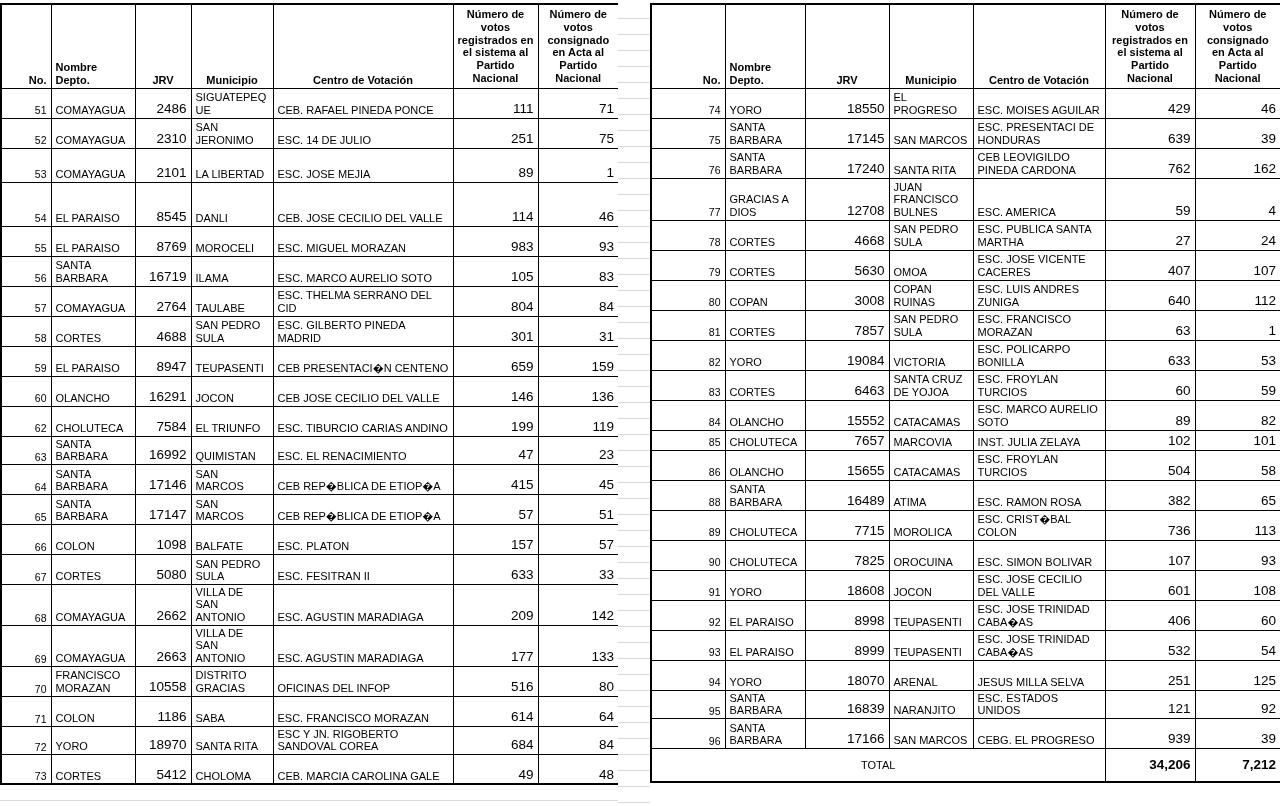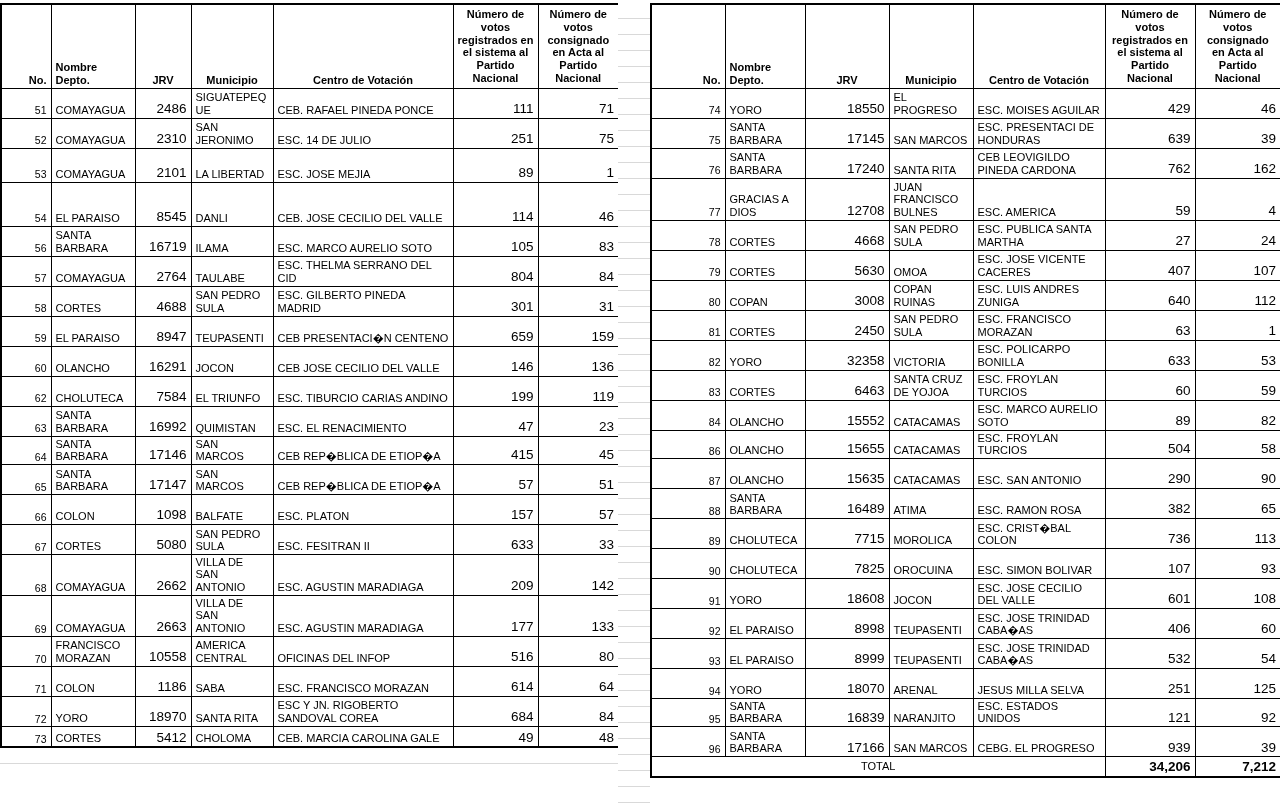"55" tr { html: none -> <tr> <td>55</td> <td>EL PARAISO</td> <td>8769</td> <td>MOROCELI</td> <td>ESC. MIGUEL MORAZAN</td> <td>983</td> <td>93</td> </tr> }
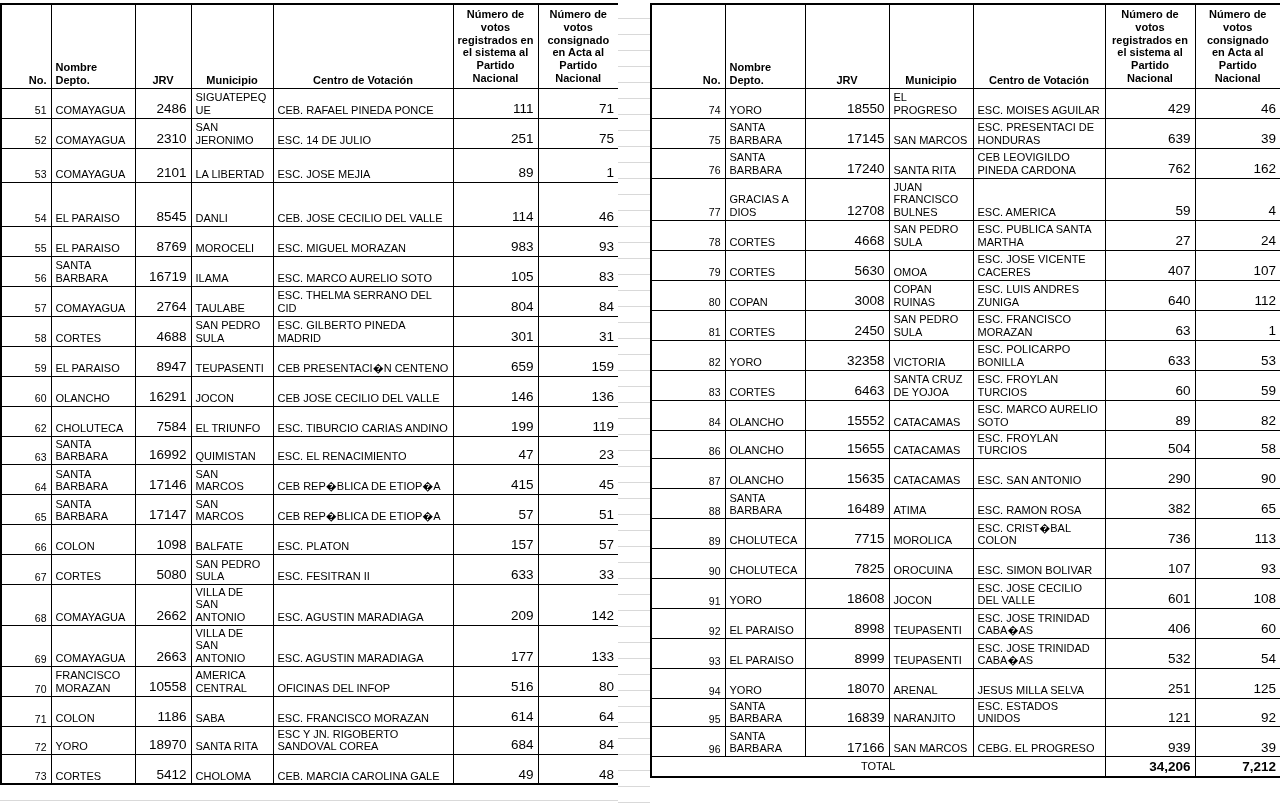"2450" td.c-jrv { text: 2450 -> 7857 }
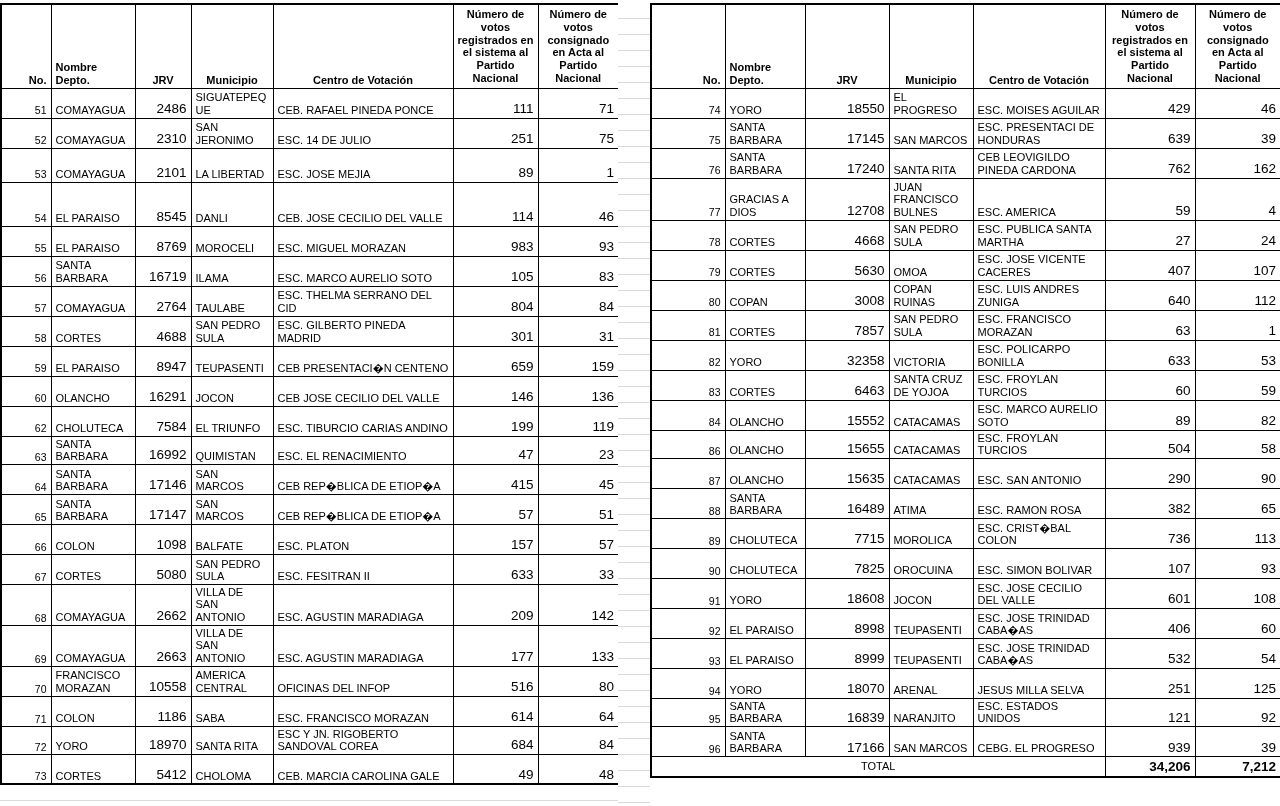"32358" td.c-jrv { text: 32358 -> 19084 }
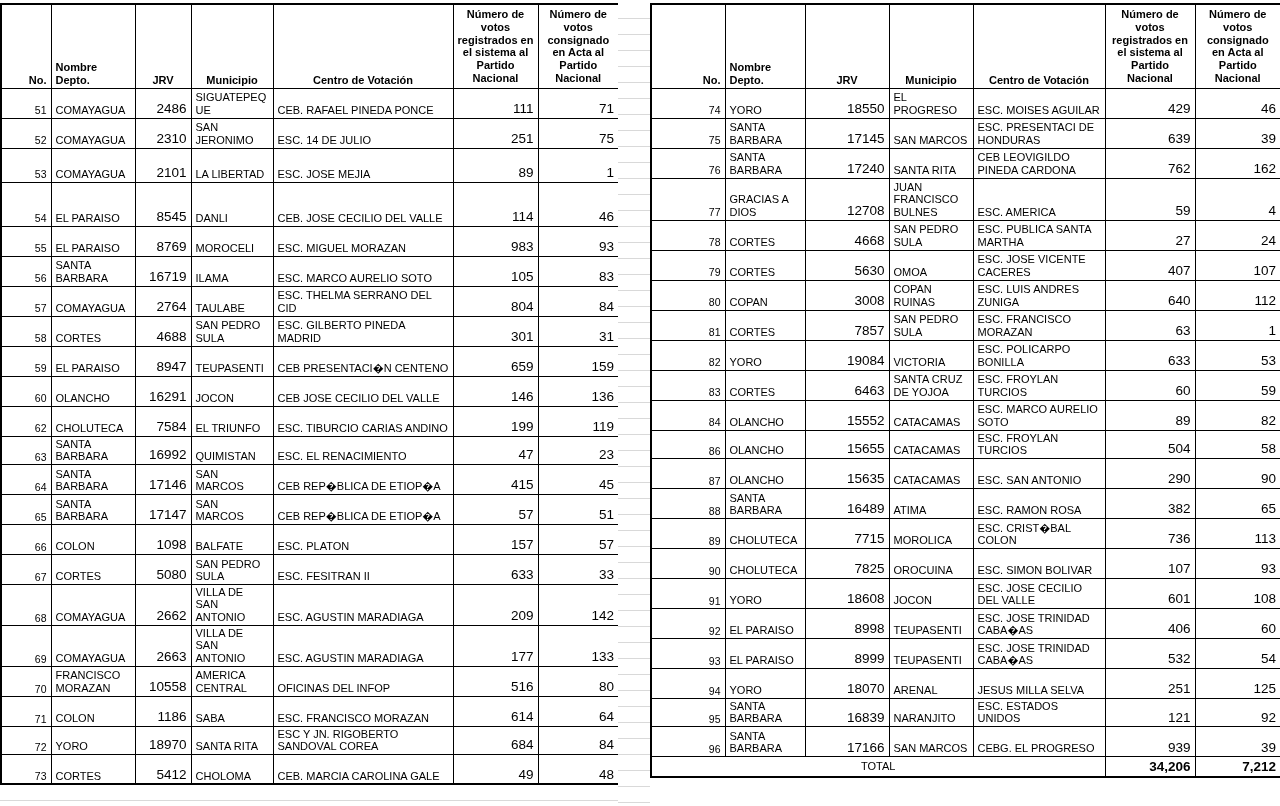"85" tr { html: none -> <tr> <td>85</td> <td>CHOLUTECA</td> <td>7657</td> <td>MARCOVIA</td> <td>INST. JULIA ZELAYA</td> <td>102</td> <td>101</td> </tr> }
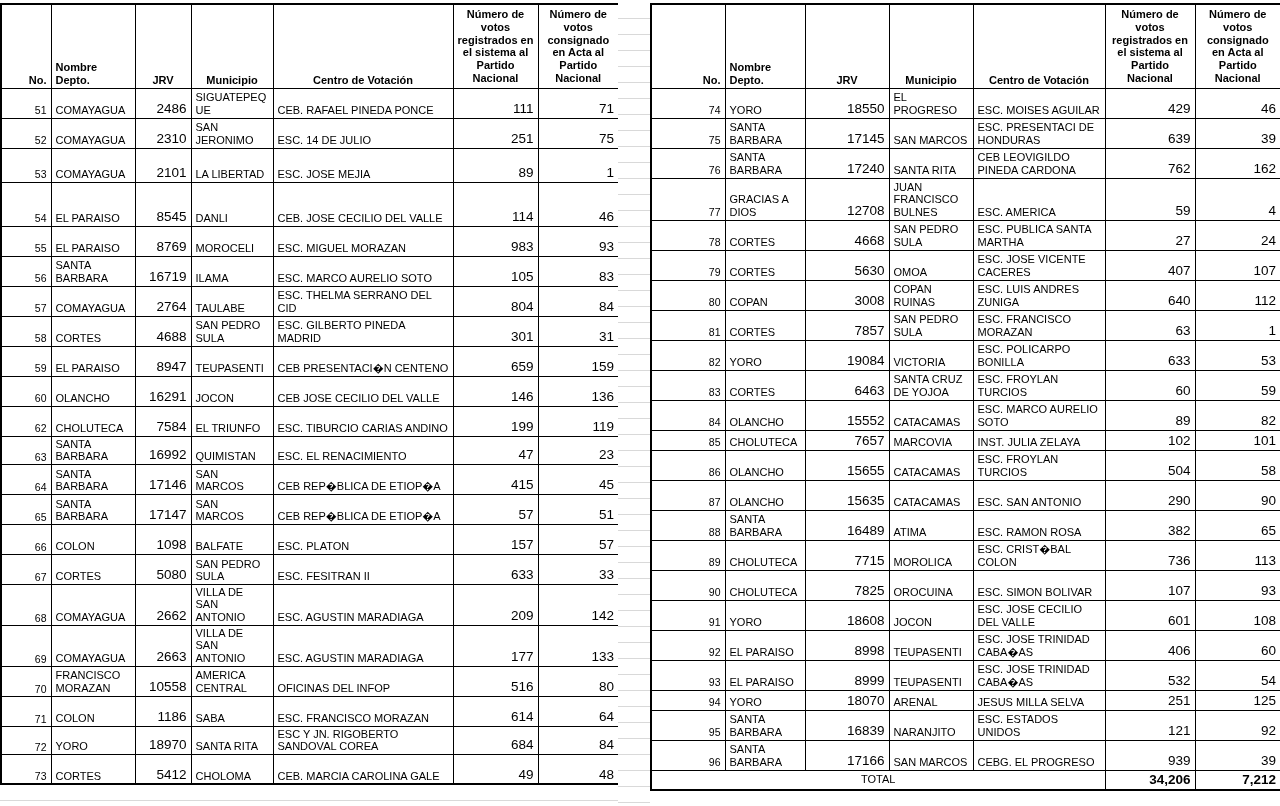"87" tr { html: <tr> <td>87</td> <td>OLANCHO</td> <td>15635</td> <td>CATACAMAS</td> <td>ESC. SAN ANTONIO</td> <td>290</td> <td>90</td> </tr> -> none }
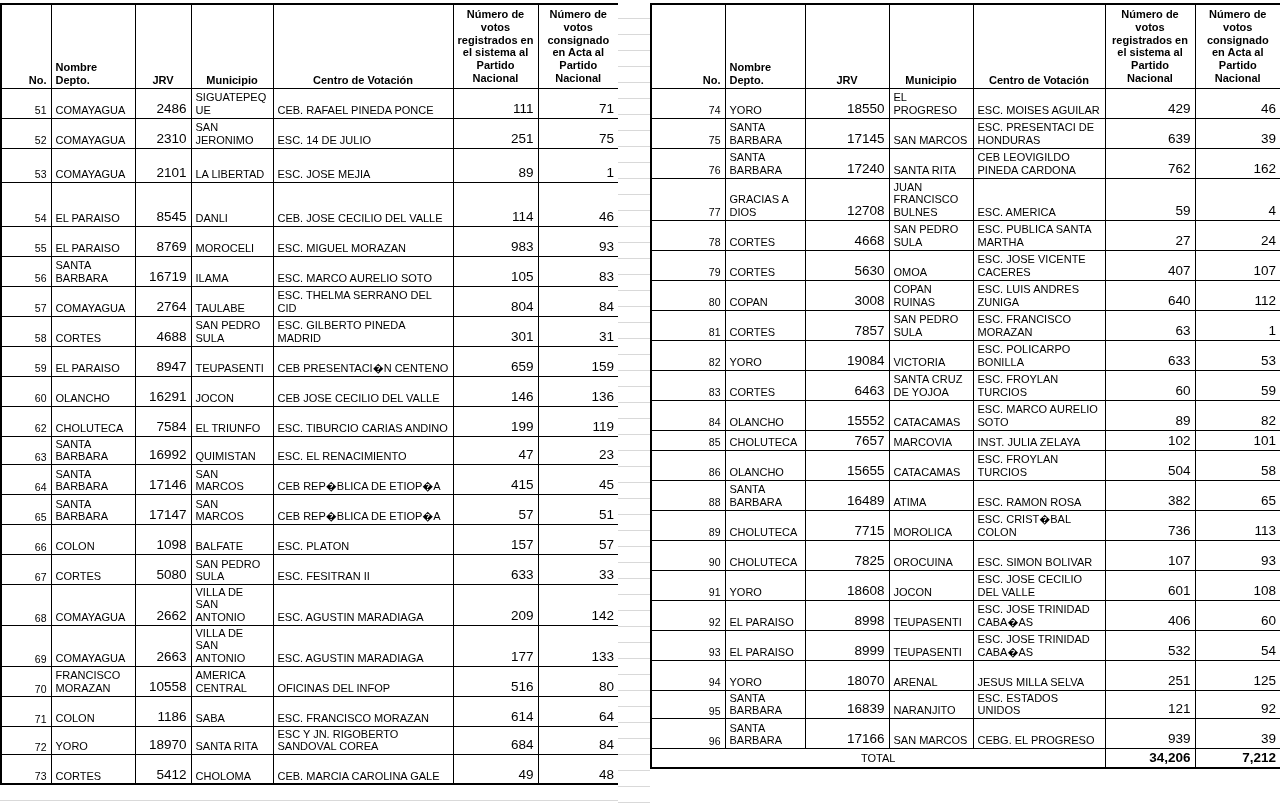"AMERICA CENTRAL" td.c-muni { text: AMERICA CENTRAL -> DISTRITO GRACIAS }
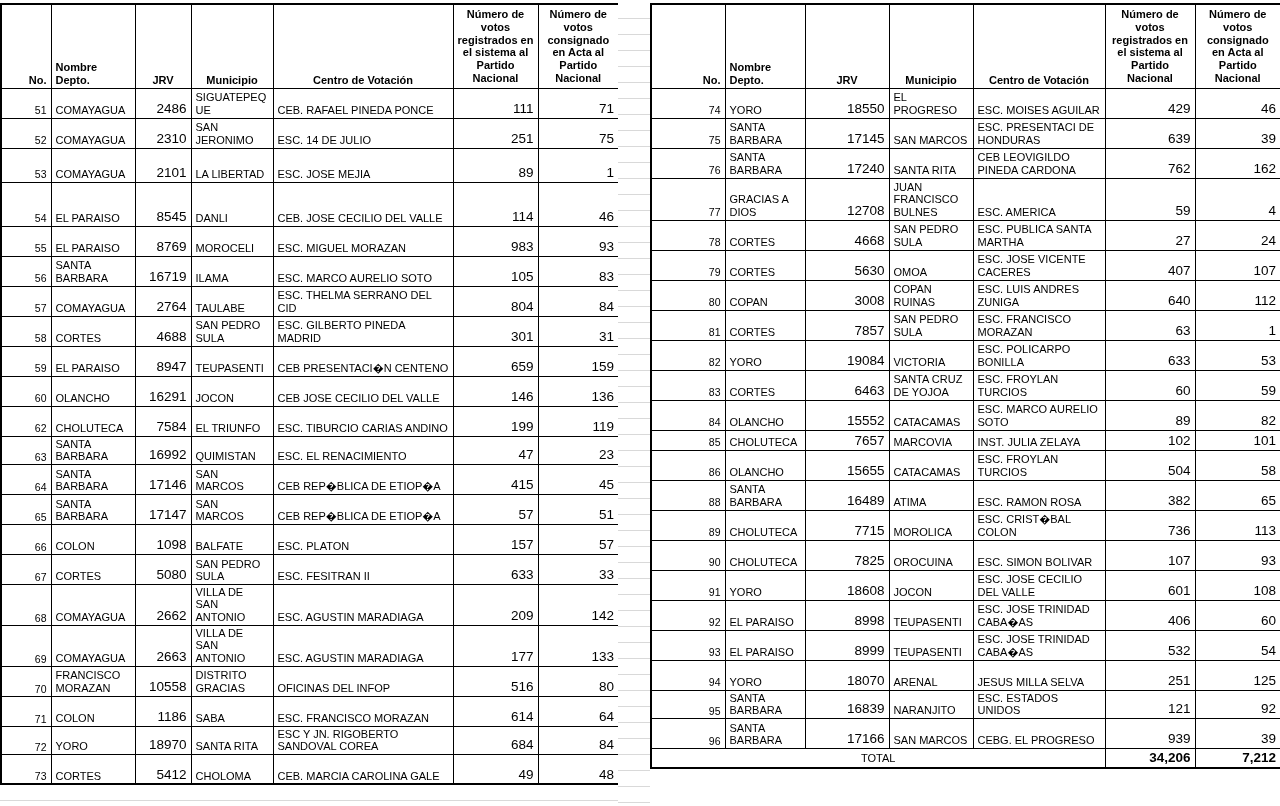"TOTAL" tr.total-row { height: 20px -> 34px }
